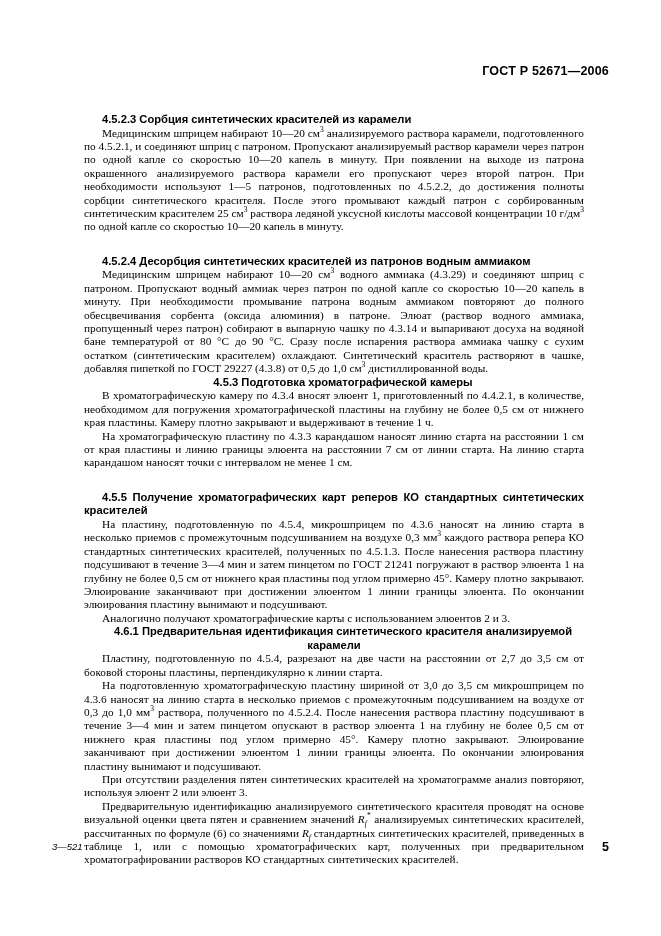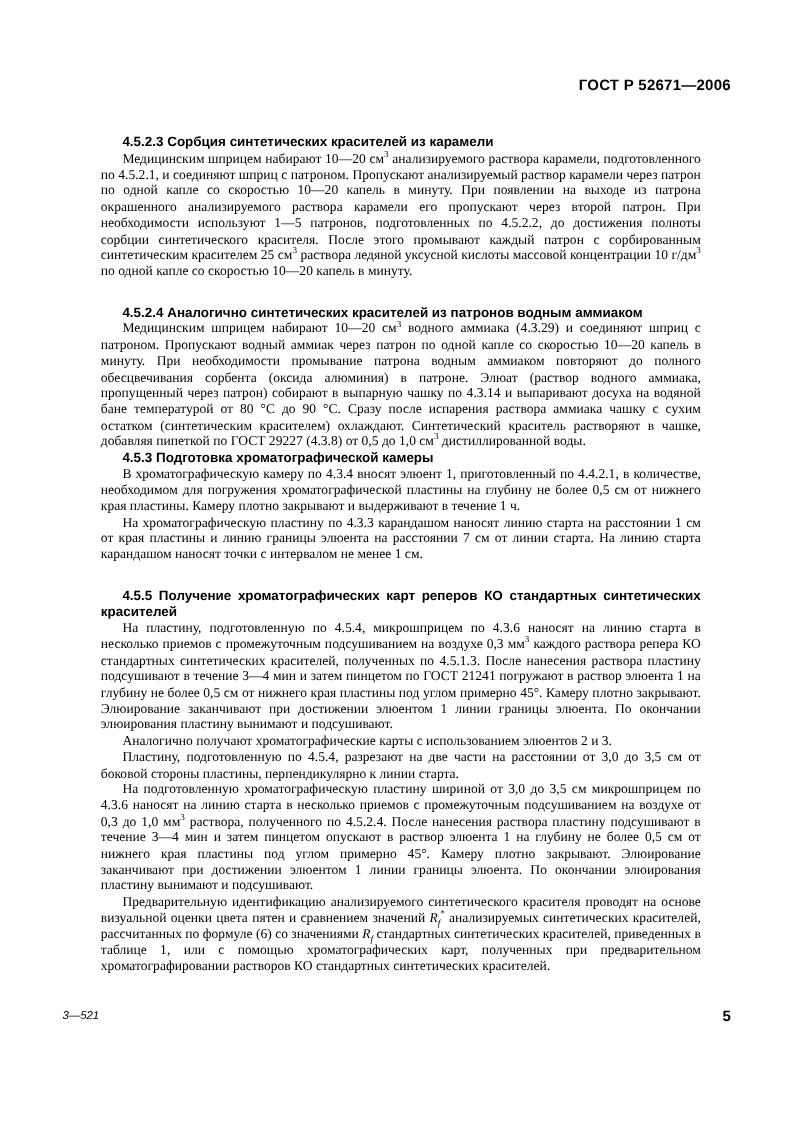"4.5.2.4 Аналогично синтетических" div.heading { text: Аналогично -> Десорбция }
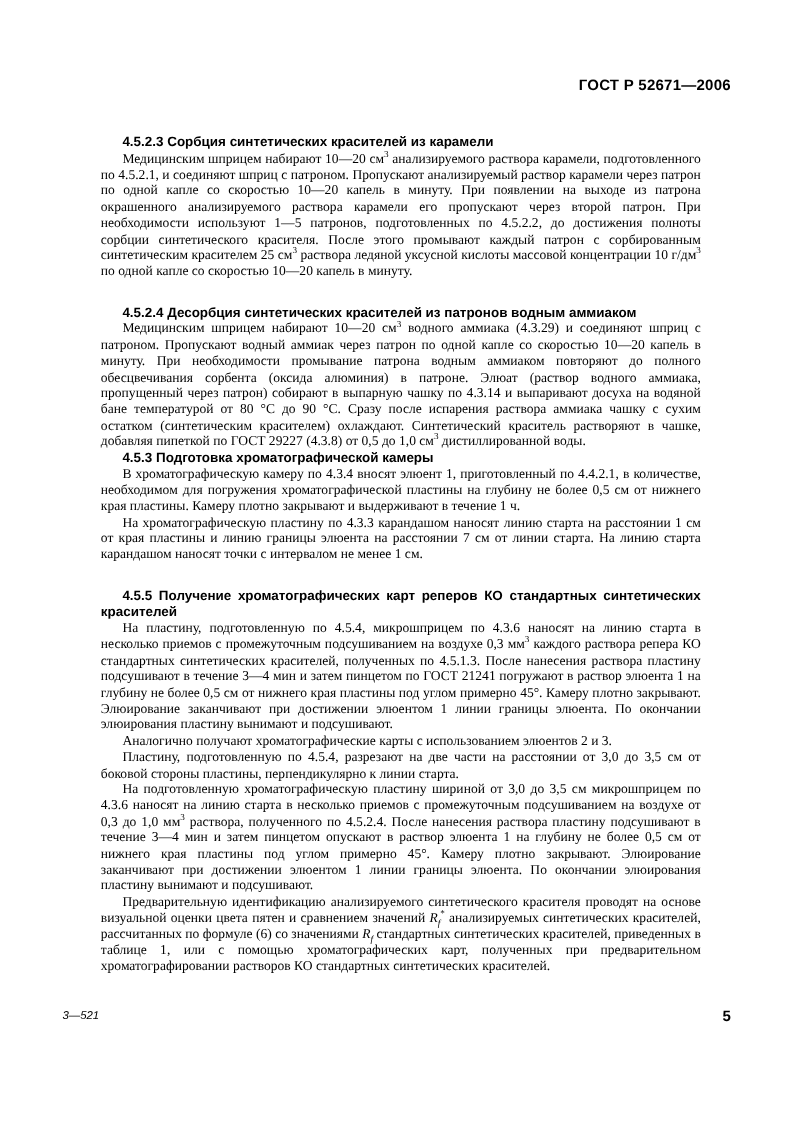"4.5.3 Подготовка хроматографической" .heading { text-align: left -> center }
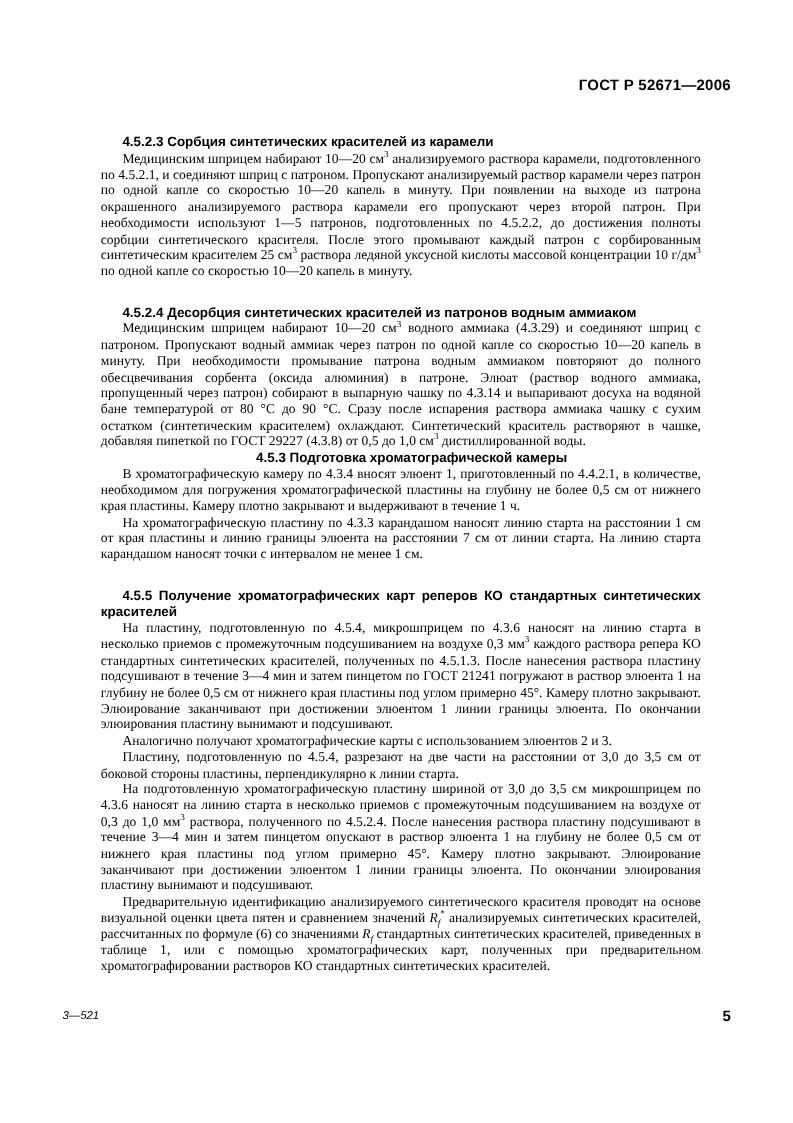"4.6.1 Предварительная идентификация" div.heading { html: none -> <div>4.6.1 Предварительная идентификация синтетического красителя анализируемой карамели</div> }
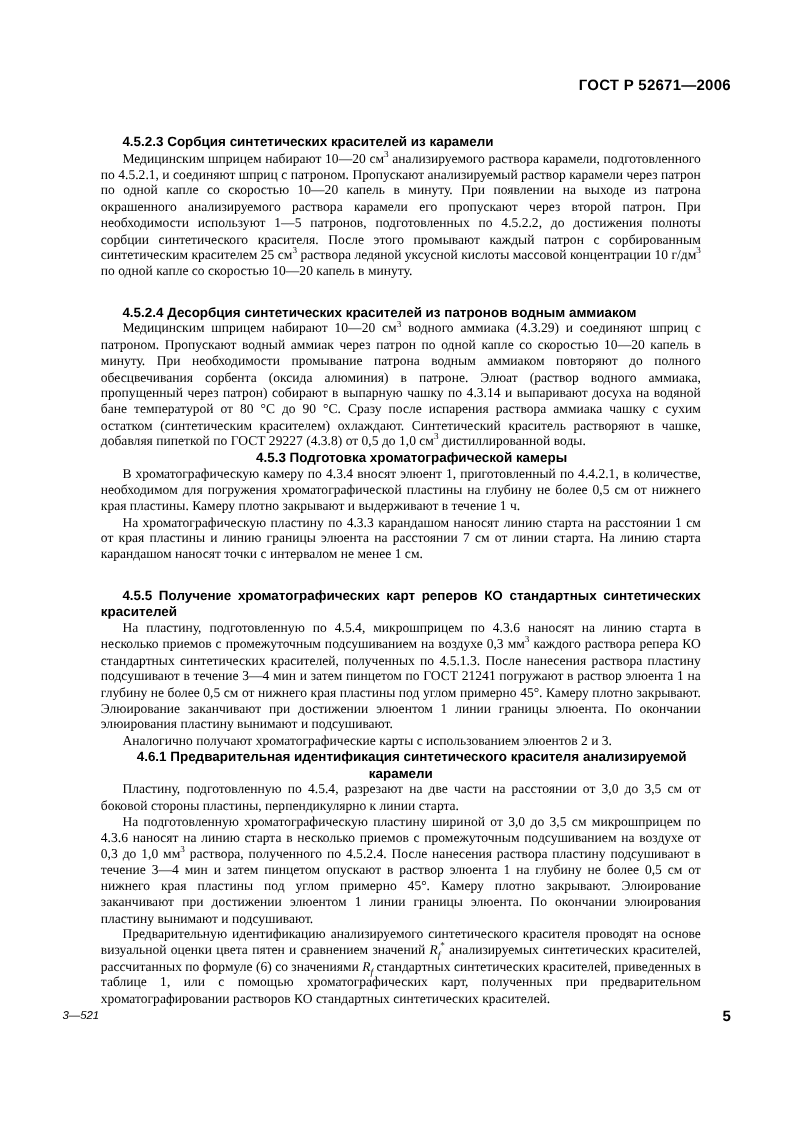"Пластину, подготовленную по 4.5.4," p { text: 3,0 -> 2,7 }
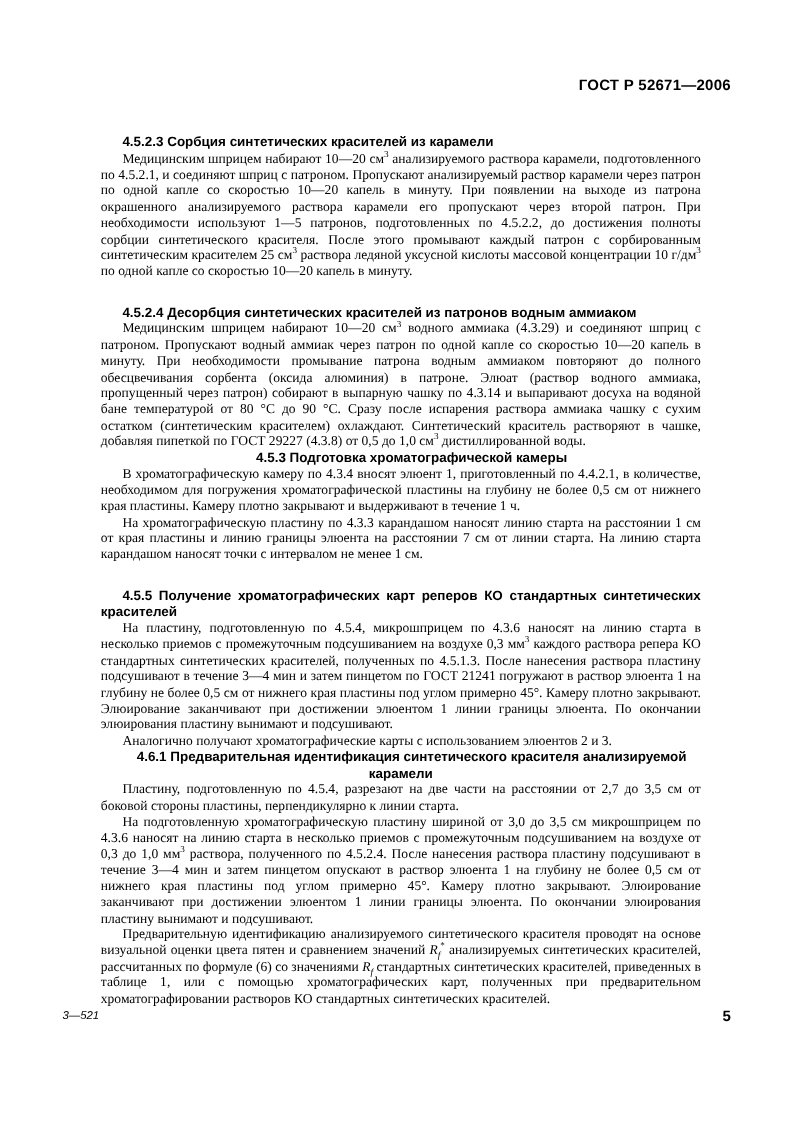"При отсутствии разделения пятен" p { html: none -> <p>При отсутствии разделения пятен синтетических красителей на хроматограмме анализ повторяют, используя элюент 2 или элюент 3.</p> }
